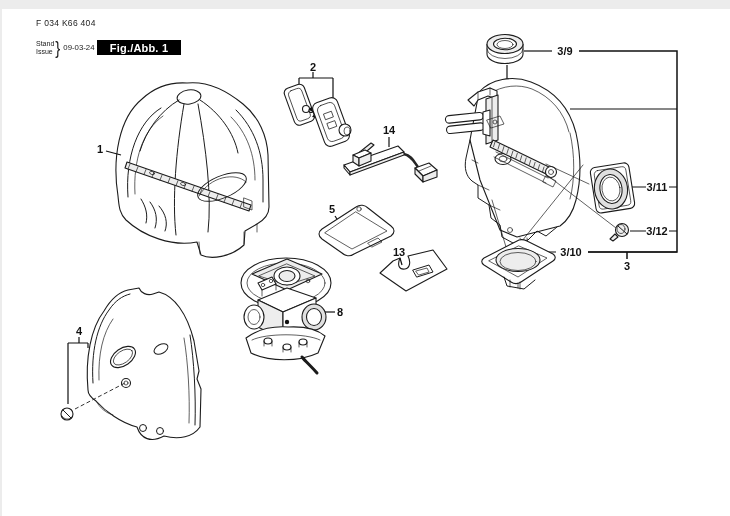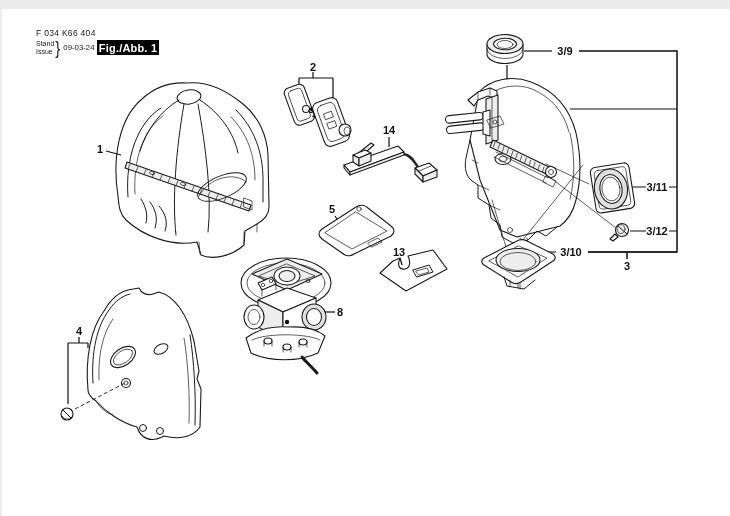"F 034 K66 404" .hdr-code { top: 28px -> 18px }
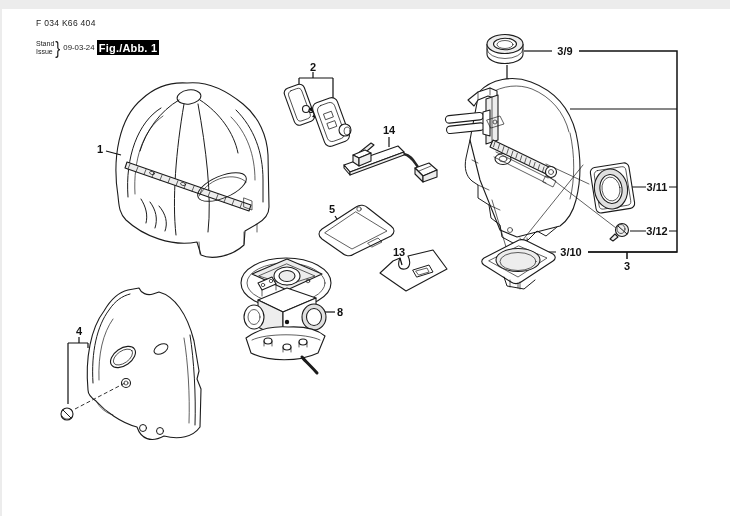"Fig./Abb. 1" .fig-box { width: 62px -> 84px }
